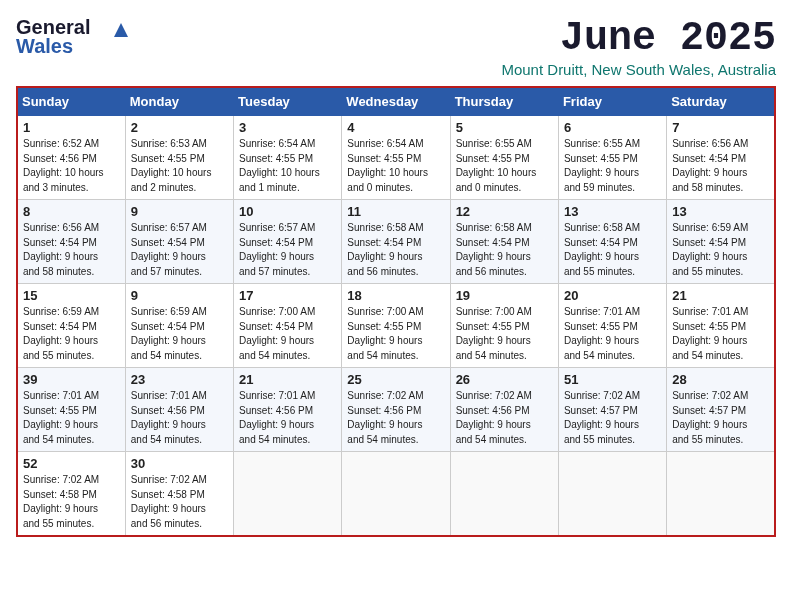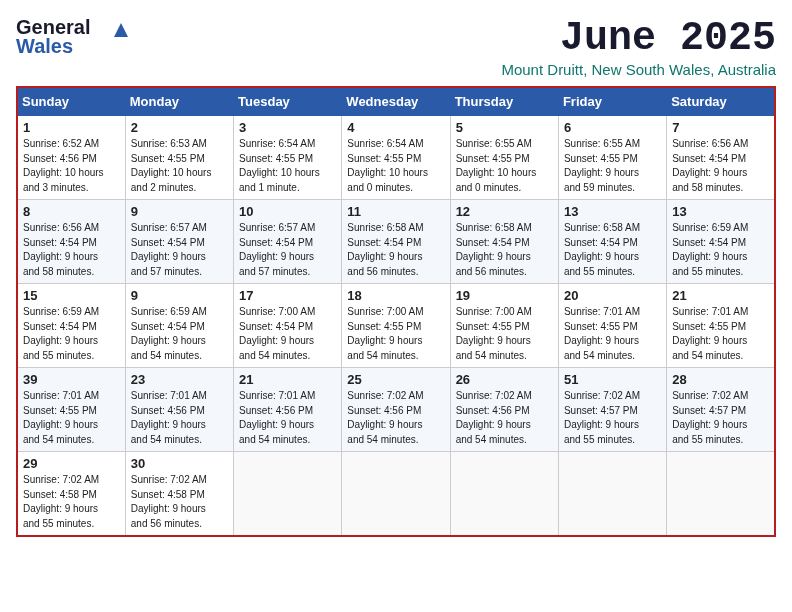"29" span.day-num { text: 29 -> 52 }
